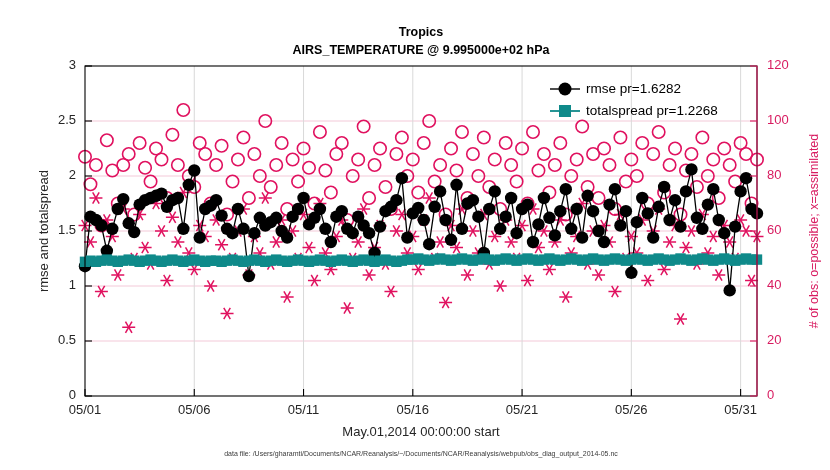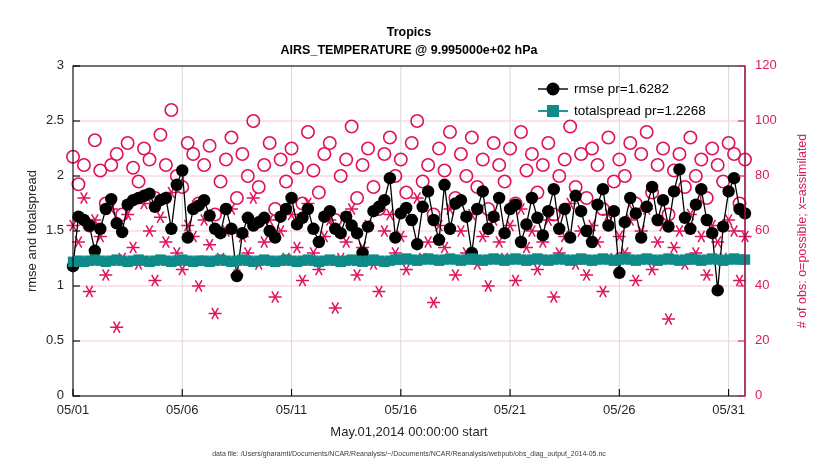"Tropics" #figure { padding-left: none -> 12px }
